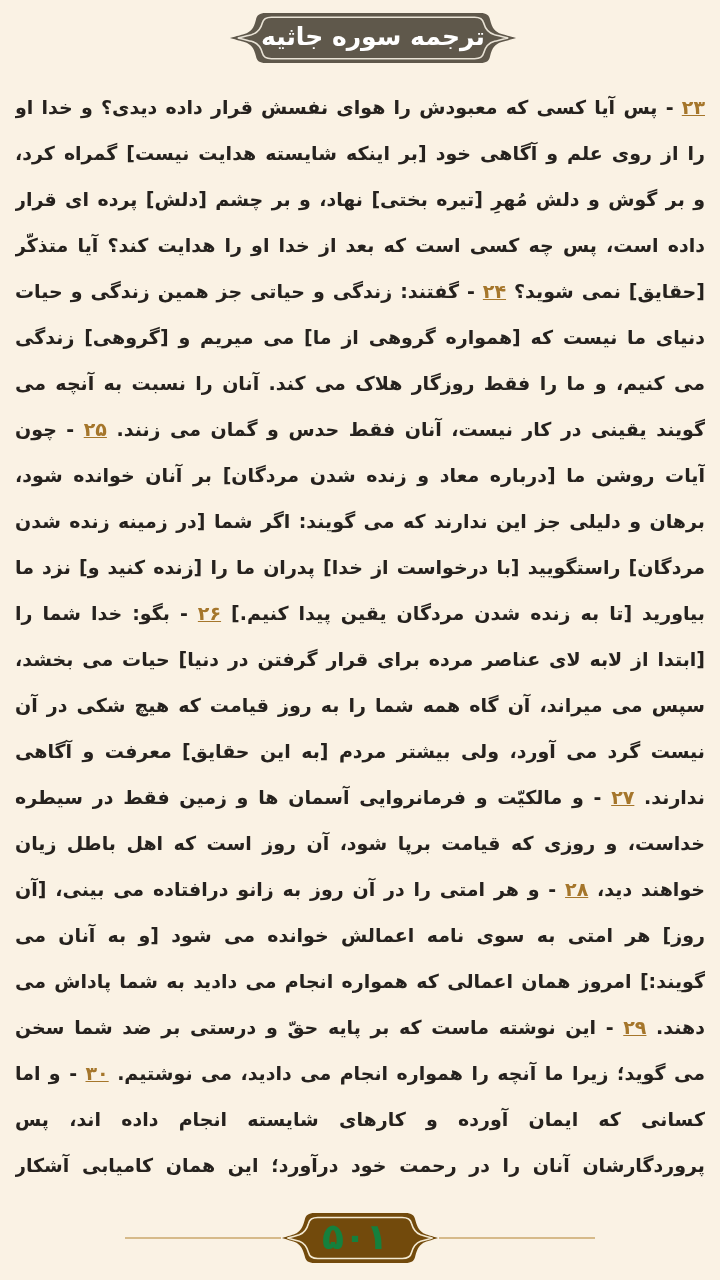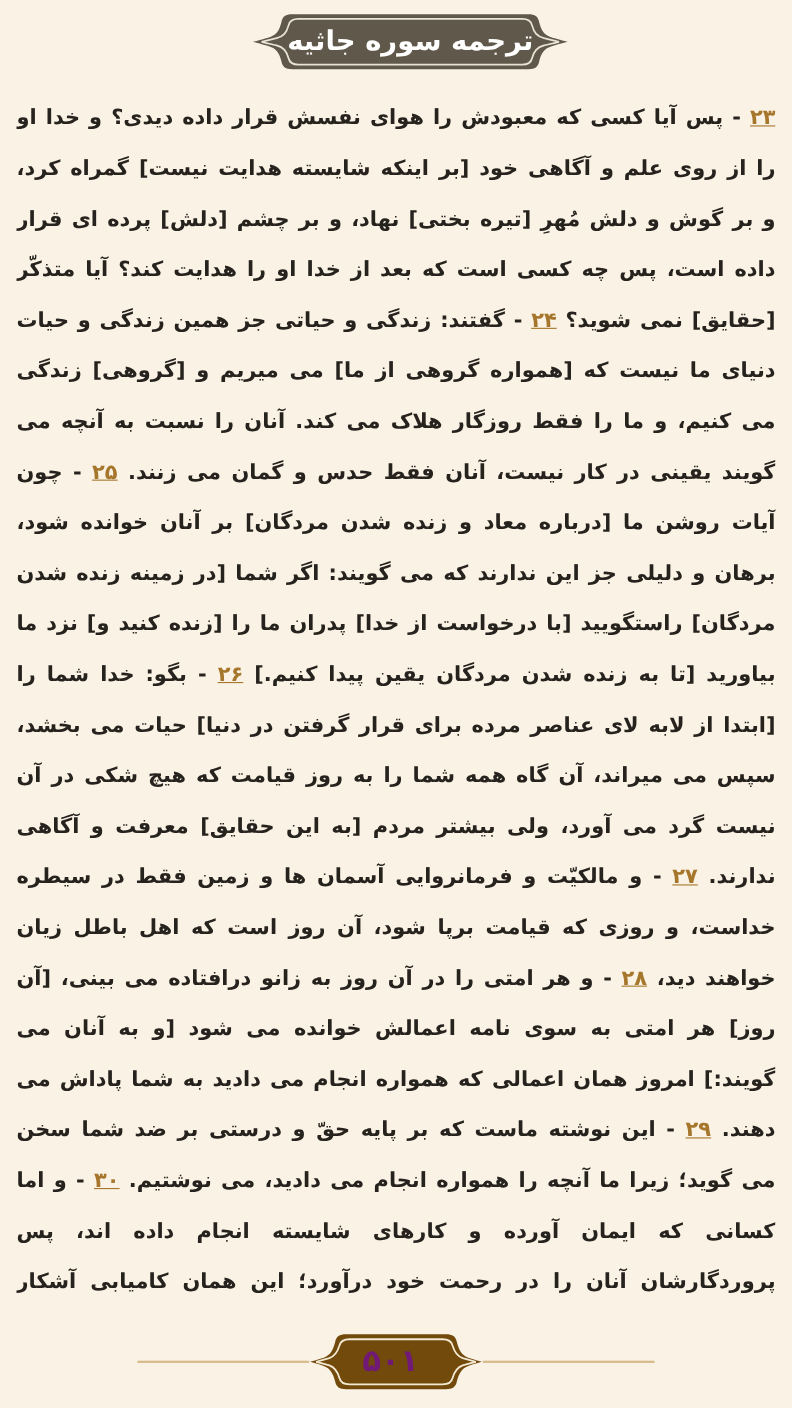"۵۰۱" .page-num { color: #701a75 -> #15803d; font-size: 28px -> 36px }
